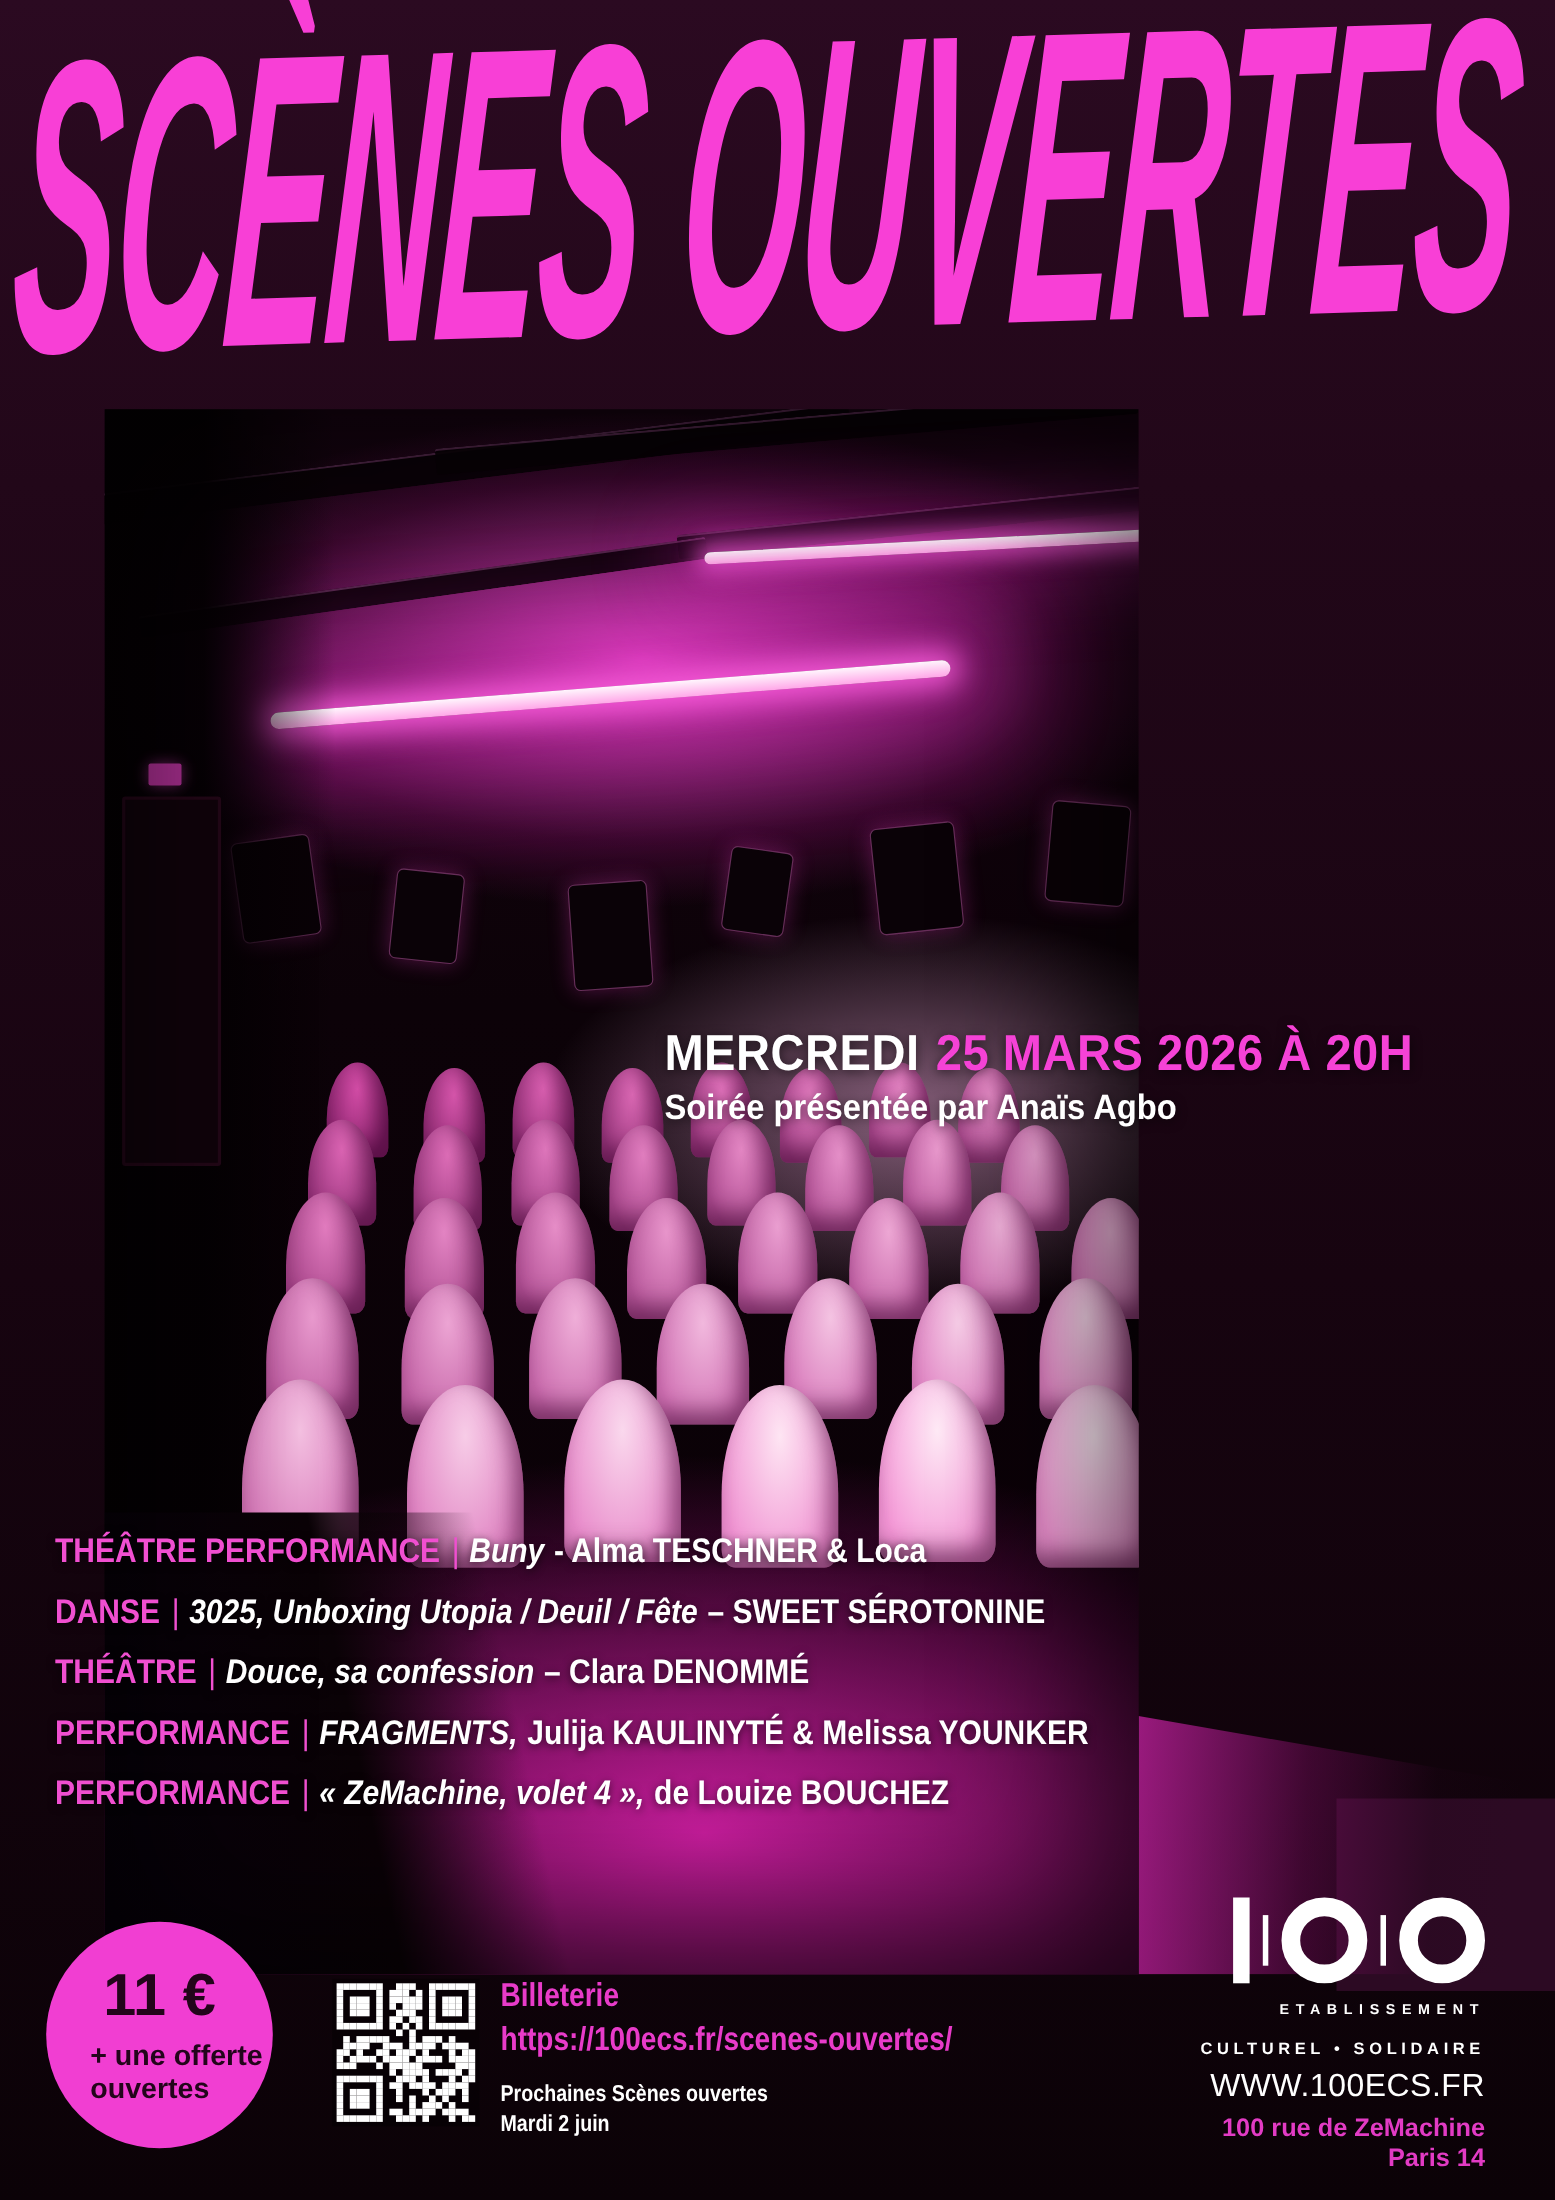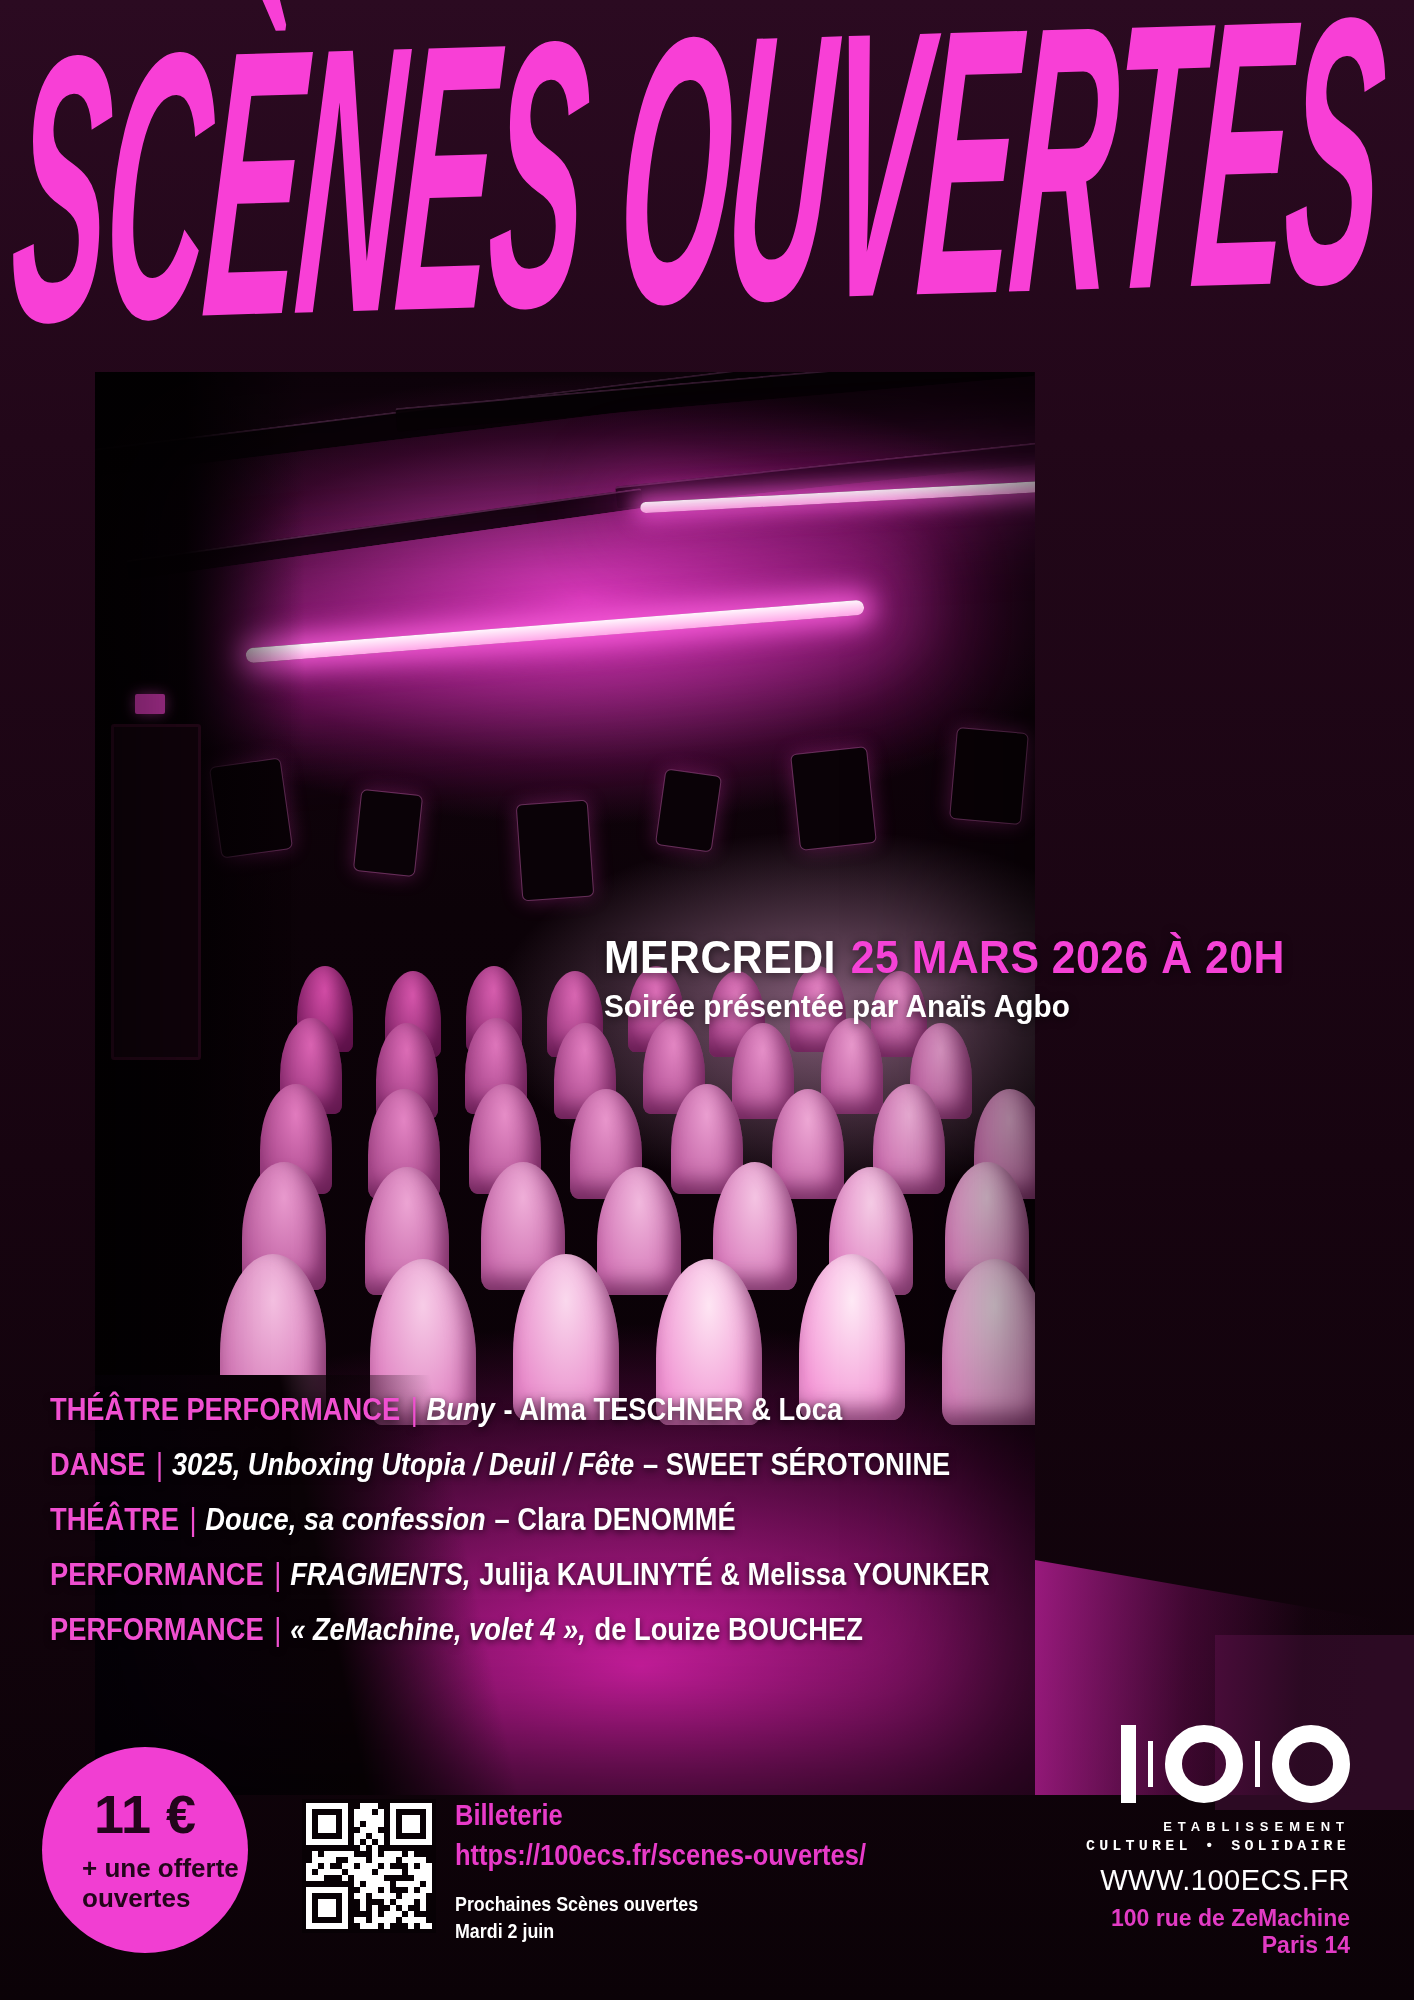"CULTUREL • SOLIDAIRE" .org2 { font-family: Liberation Mono, monospace -> none; margin-top: 4px -> 20px }
